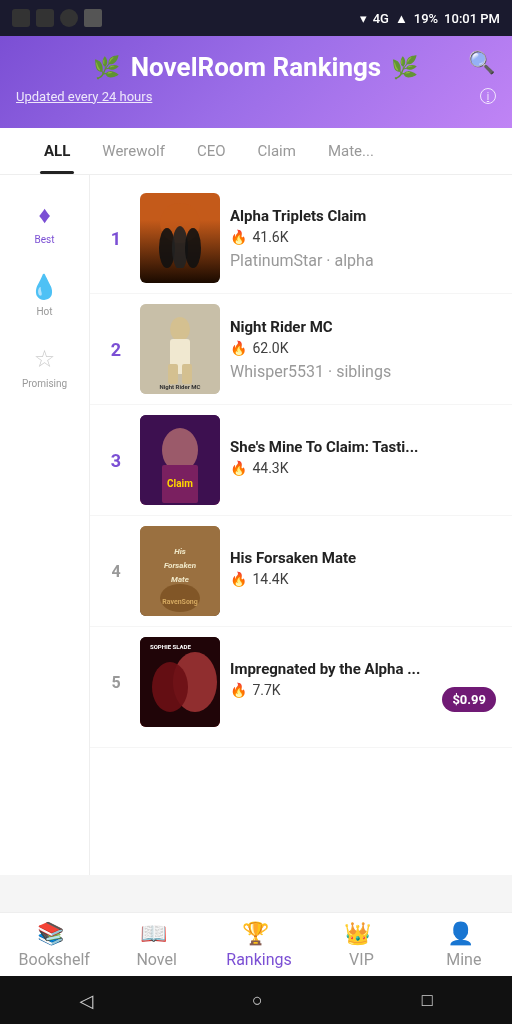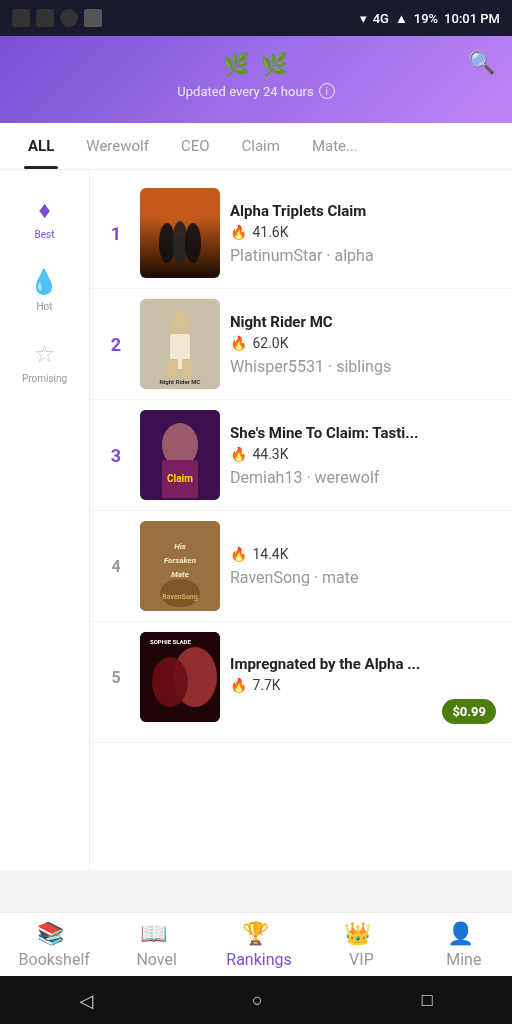"NovelRoom Rankings" span { html: none -> <span>NovelRoom Rankings</span> }
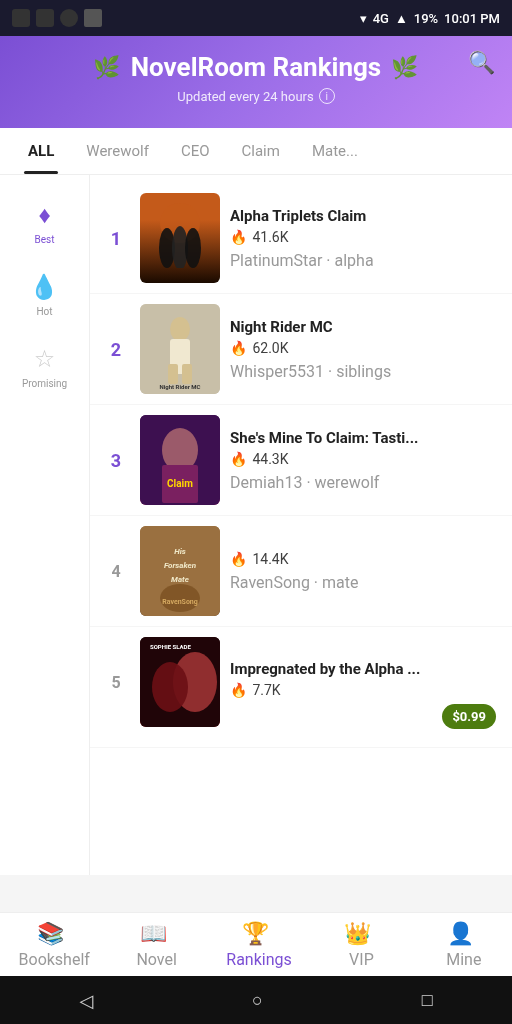"Updated every 24 hours" .banner-subtitle { justify-content: center -> space-between; text-decoration: none -> underline }
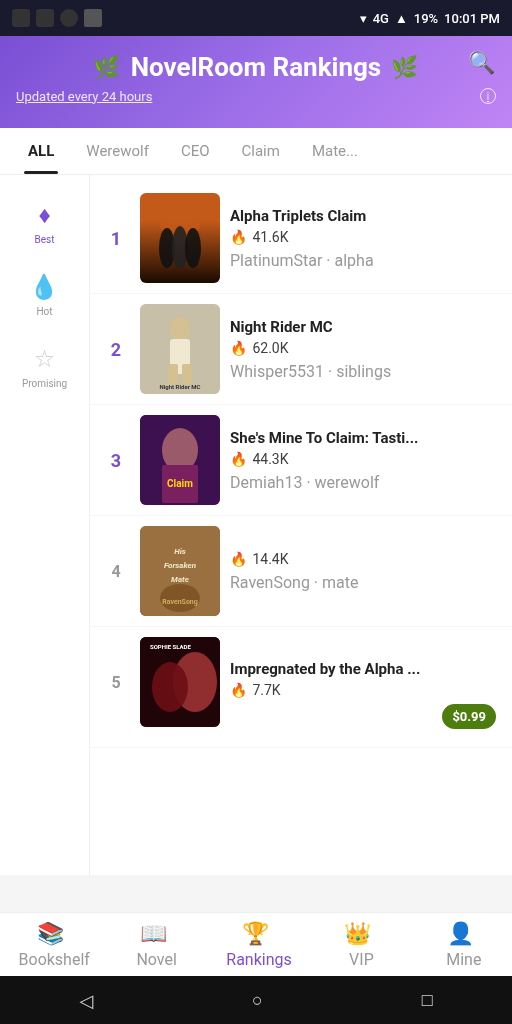"ALL" .category-tabs { padding: 0 12px -> 0 28px }
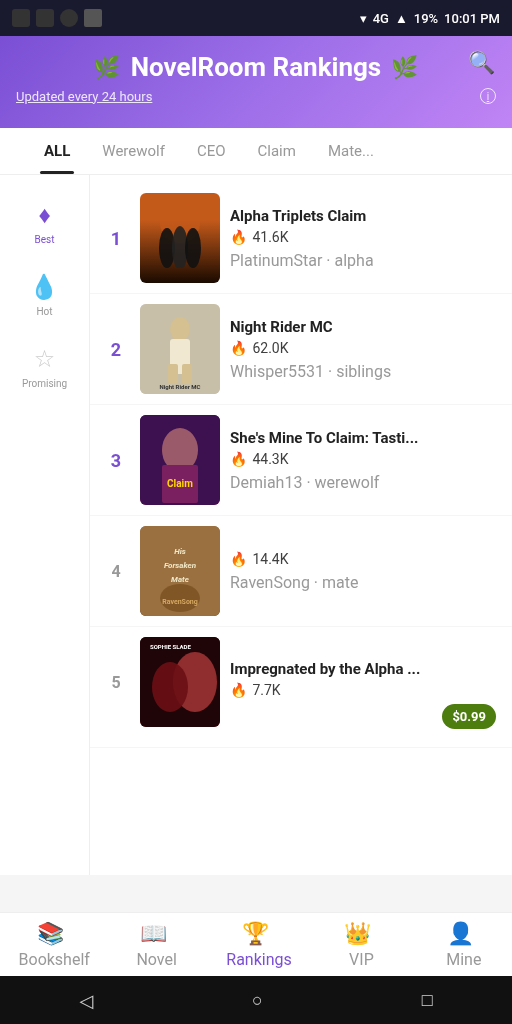"Demiah13 · werewolf" div.book-author { html: <div> <span>Demiah13</span> · <span>werewolf</span> </div> -> none }
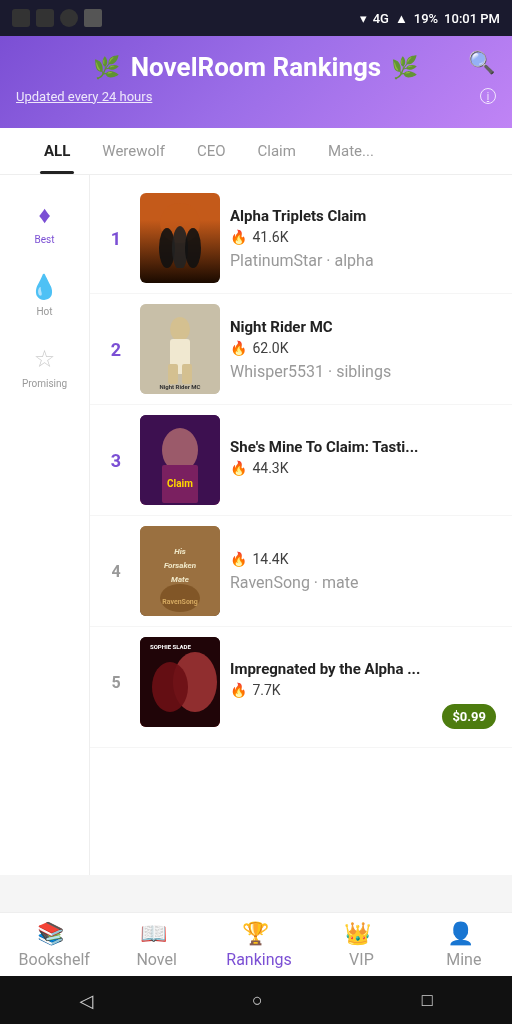"His Forsaken Mate" div.book-title { html: none -> <div>His Forsaken Mate</div> }
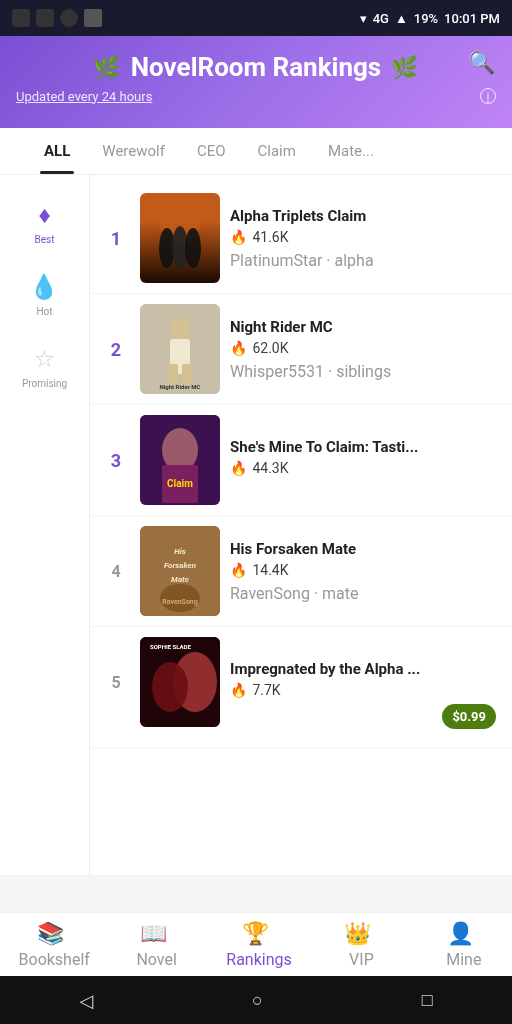"RavenSong · mate" div.book-author { html: <div> <span>RavenSong</span> · <span>mate</span> </div> -> none }
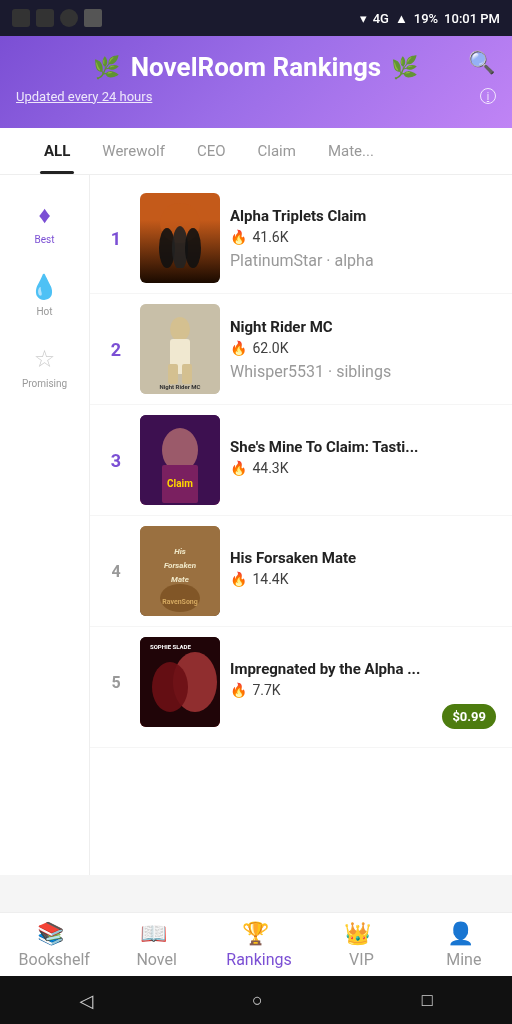"$0.99" .price-badge { background: #4d7c0f -> #701a75; bottom: 18px -> 35px }
